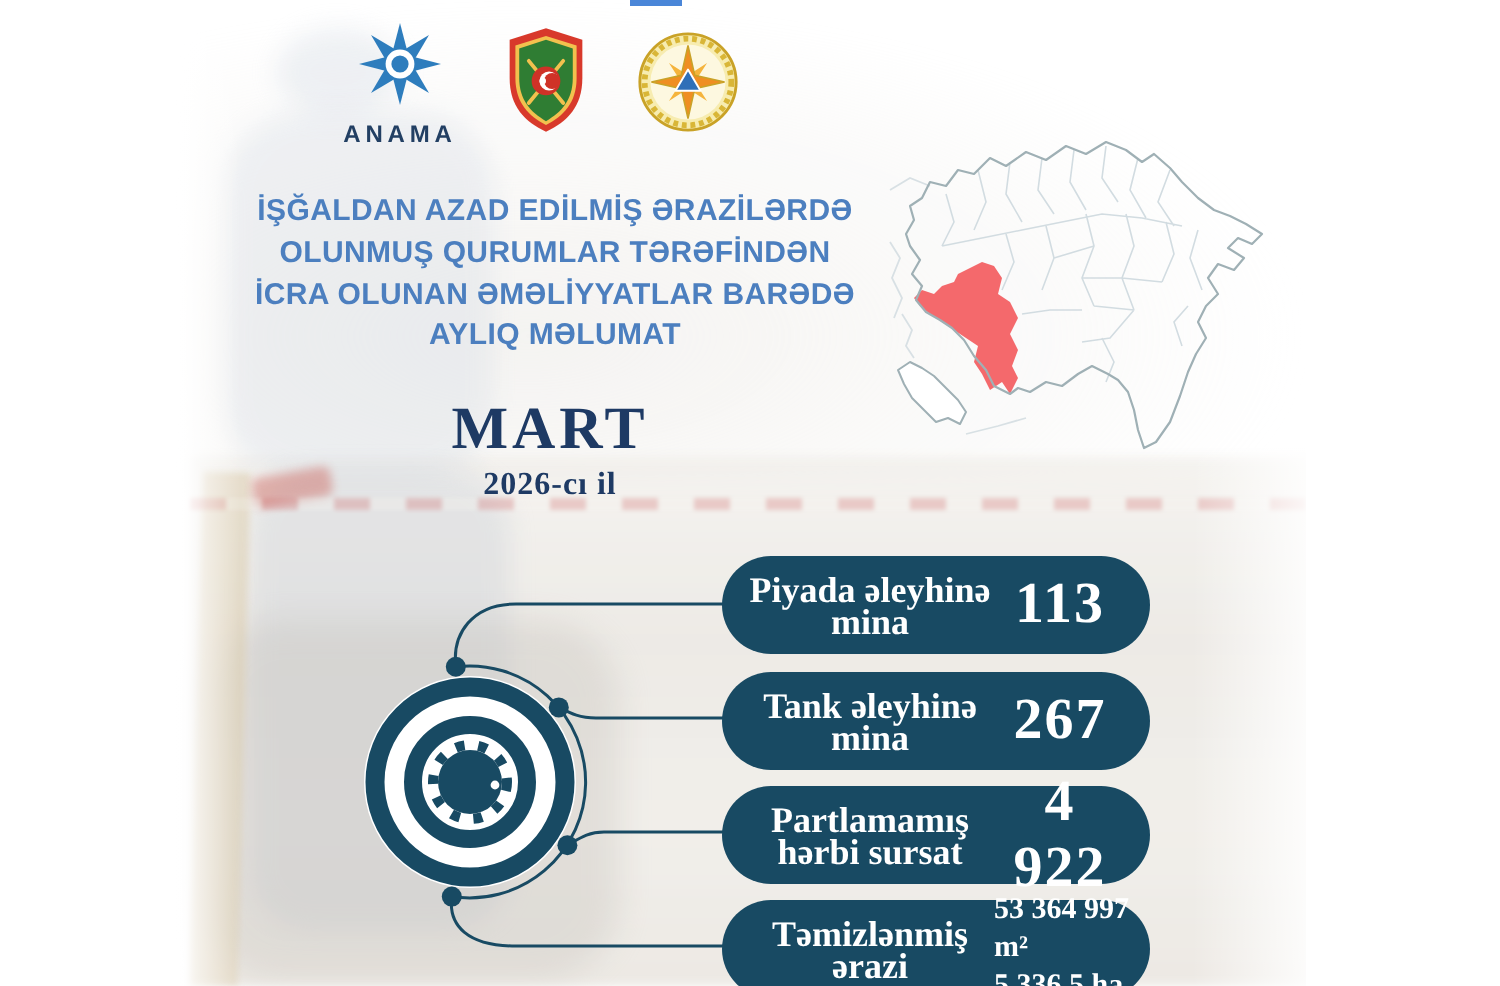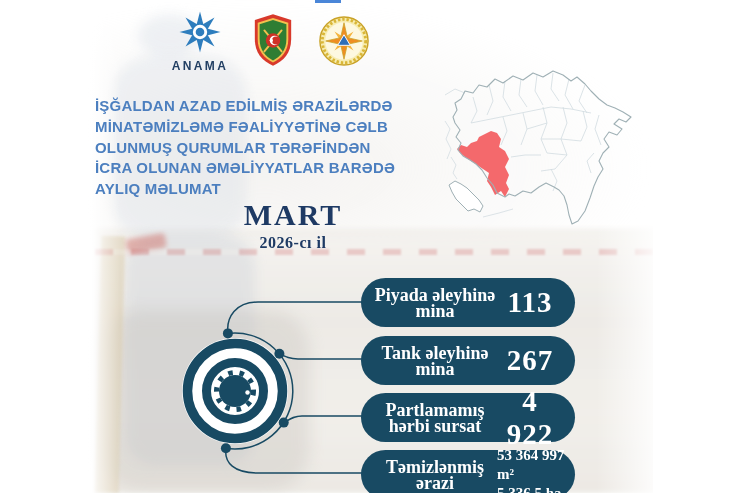"İŞĞALDAN AZAD EDİLMİŞ ƏRAZİLƏRDƏ" .title { text-align: left -> center }
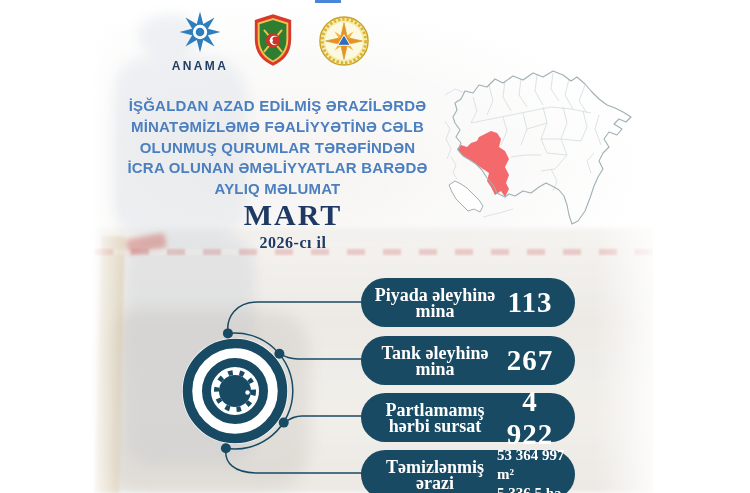"MİNATƏMİZLƏMƏ FƏALİYYƏTİNƏ CƏLB" div { html: <div>MİNATƏMİZLƏMƏ FƏALİYYƏTİNƏ CƏLB</div> -> none }
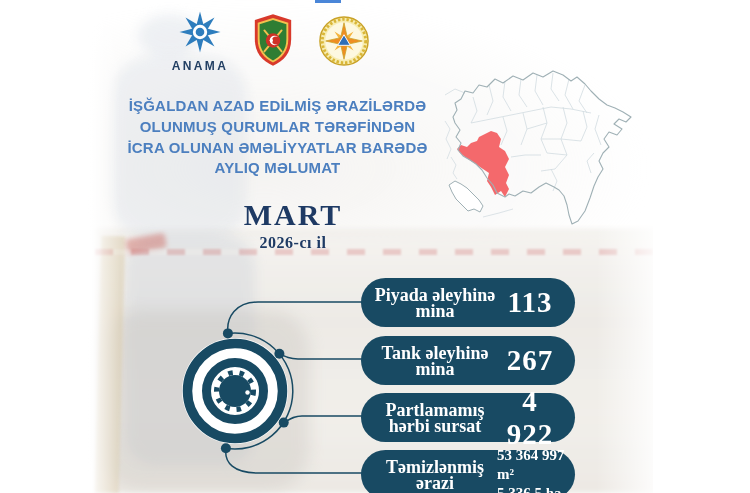"MART" .period { left: 113px -> 95px }
